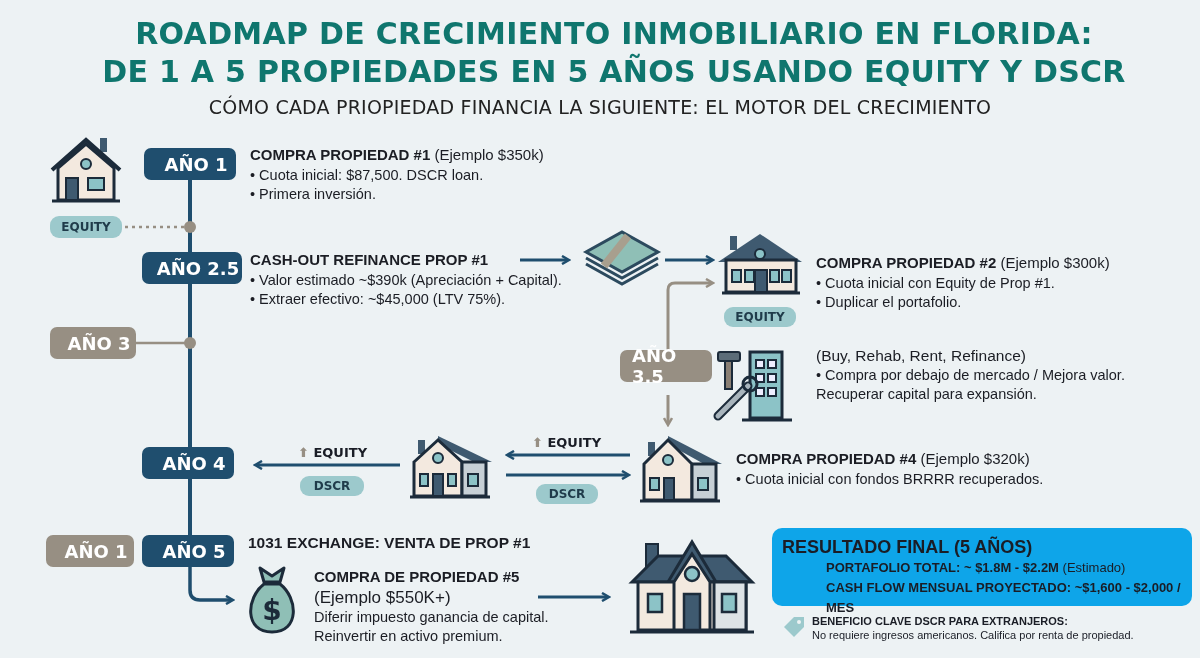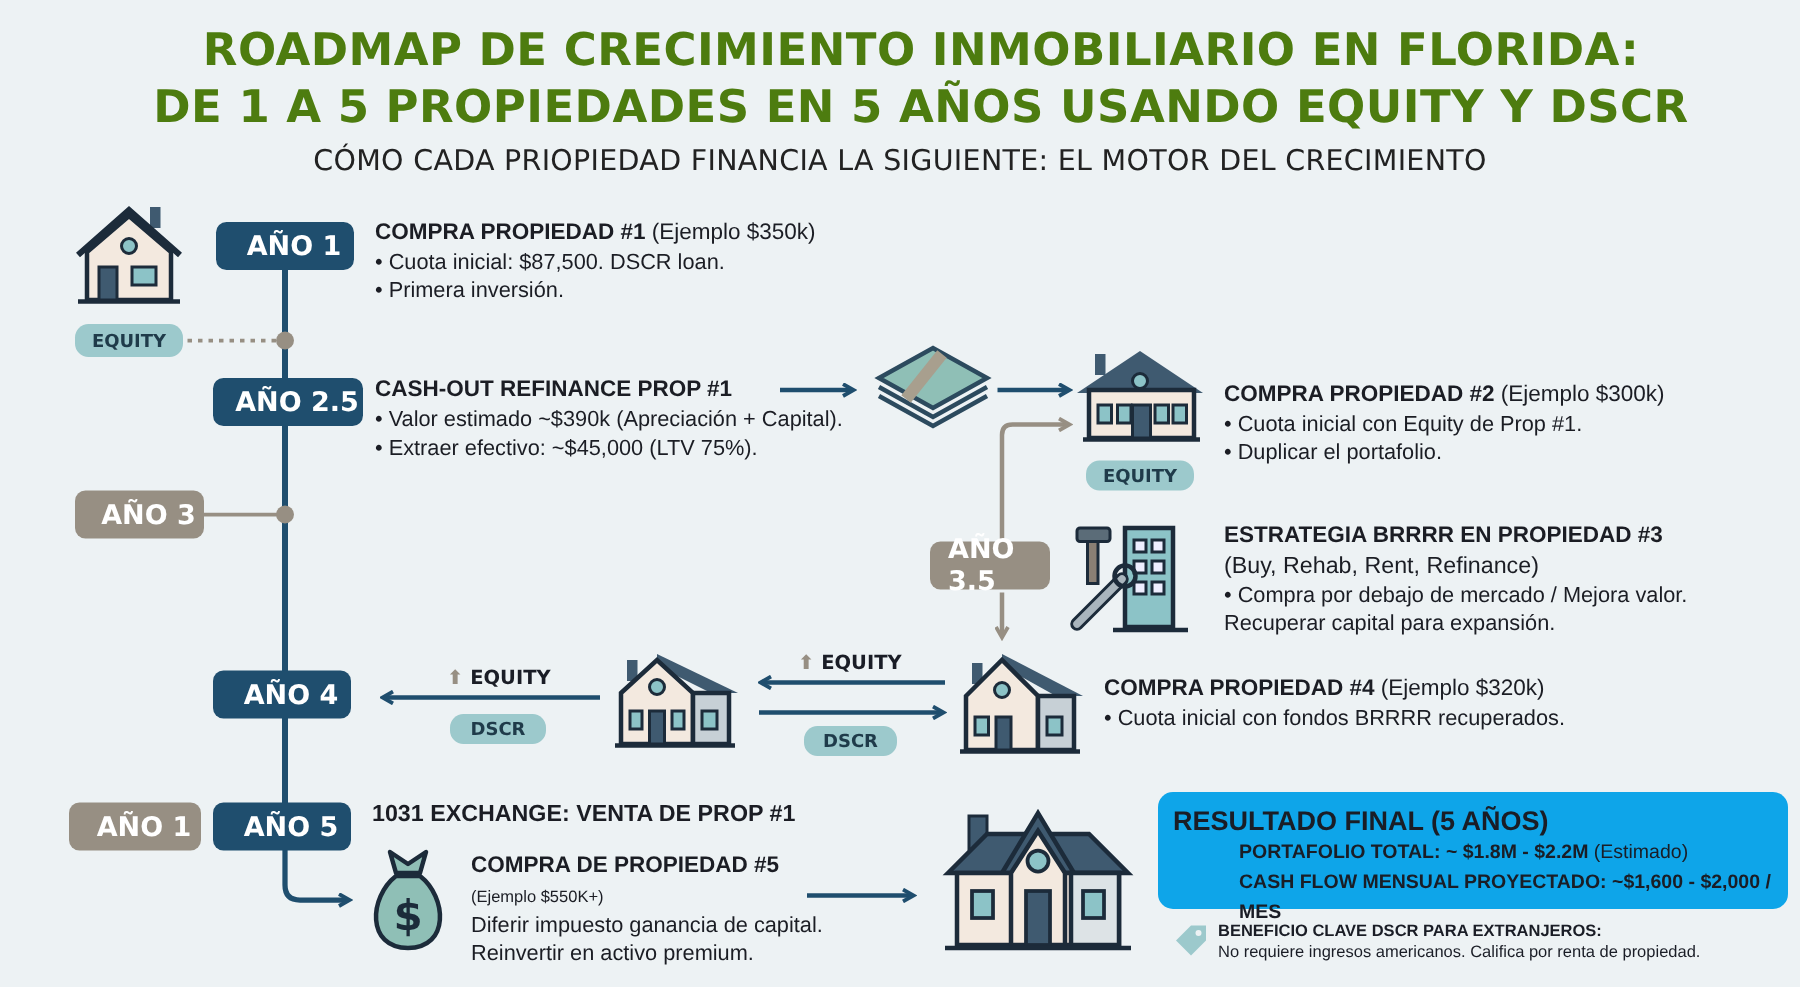"ROADMAP DE CRECIMIENTO INMOBILIARIO EN" .title { color: #4d7c0f -> #0f766e }
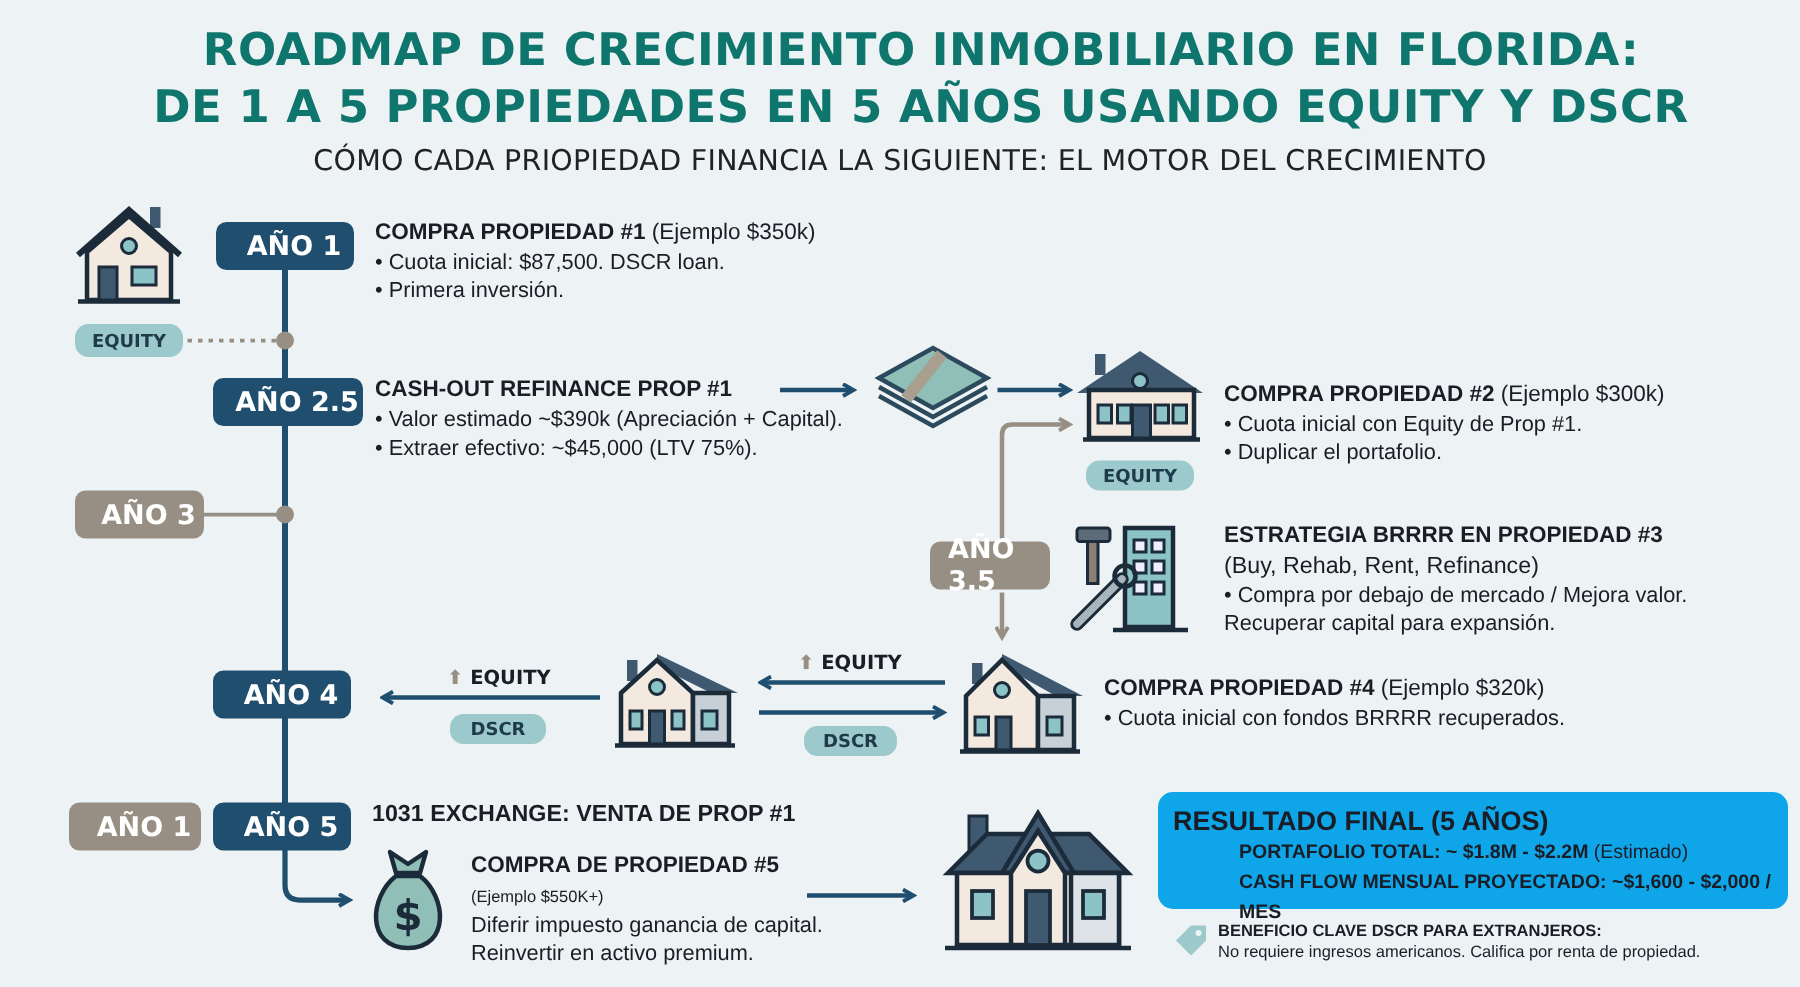"AÑO 3.5" div.pill { top: 361px -> 350px; width: 80px -> 92px }
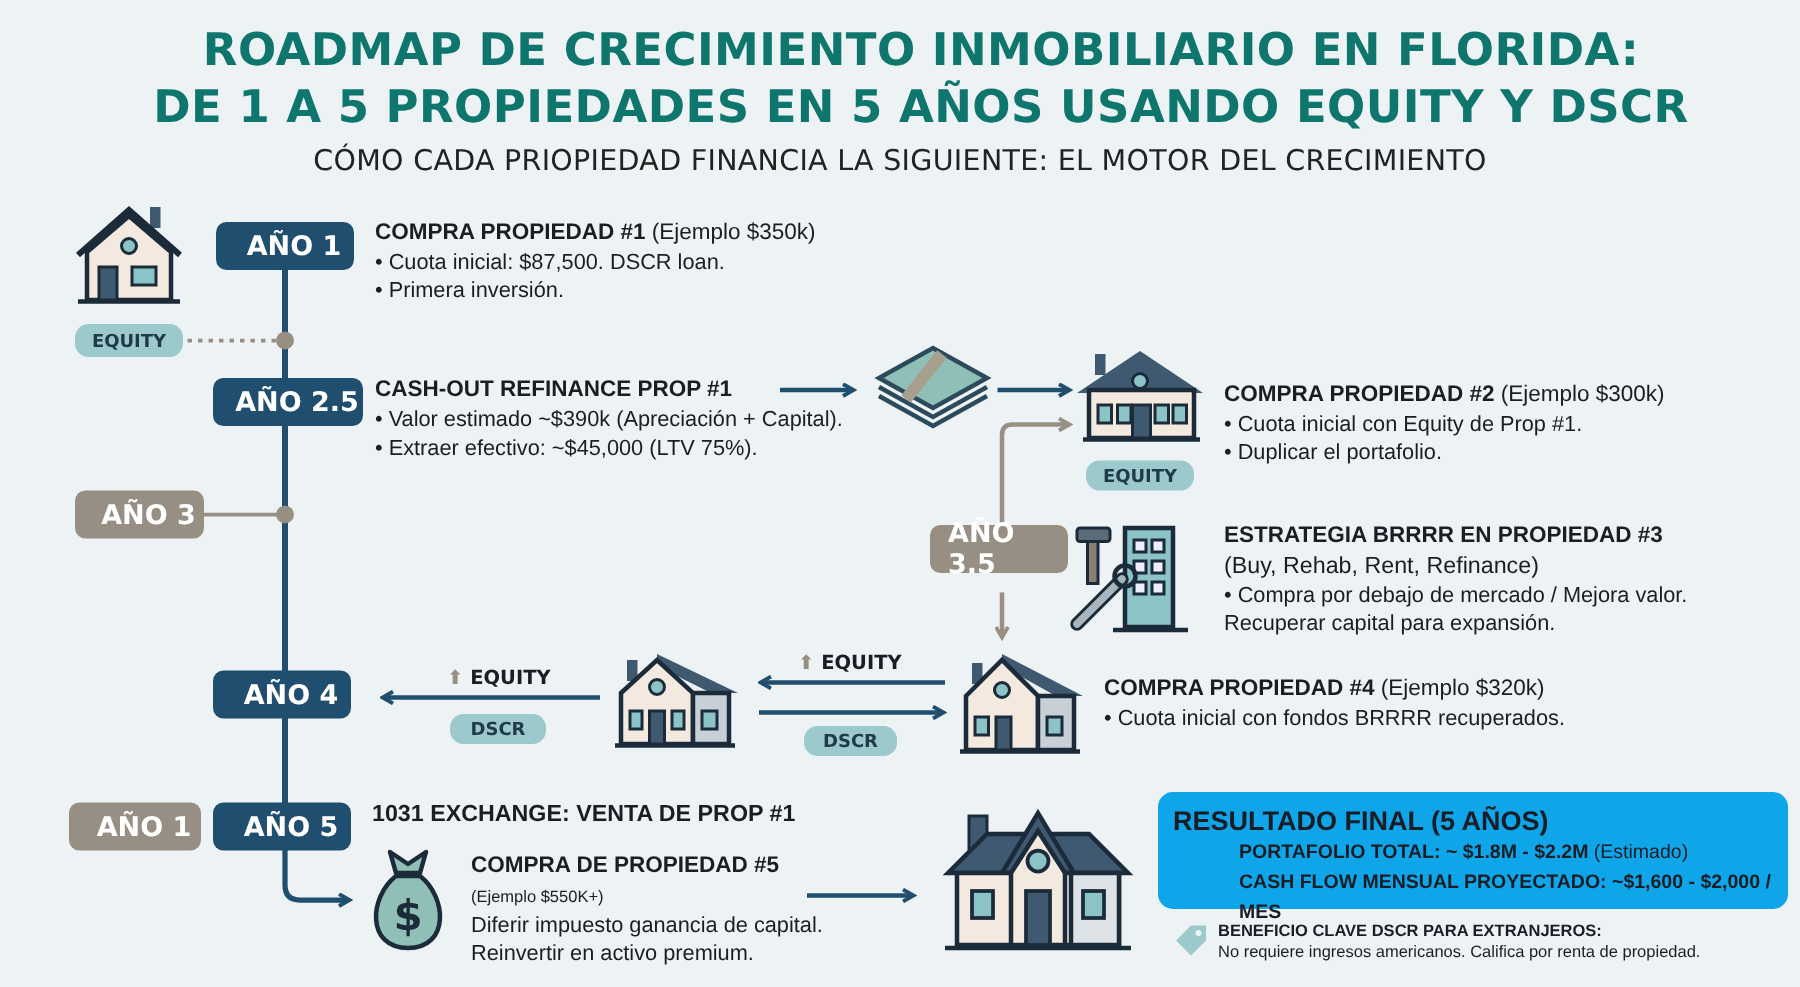"ESTRATEGIA BRRRR EN PROPIEDAD #3" div.h { html: <div><span>ESTRATEGIA BRRRR EN PROPIEDAD #3</span></div> -> none }
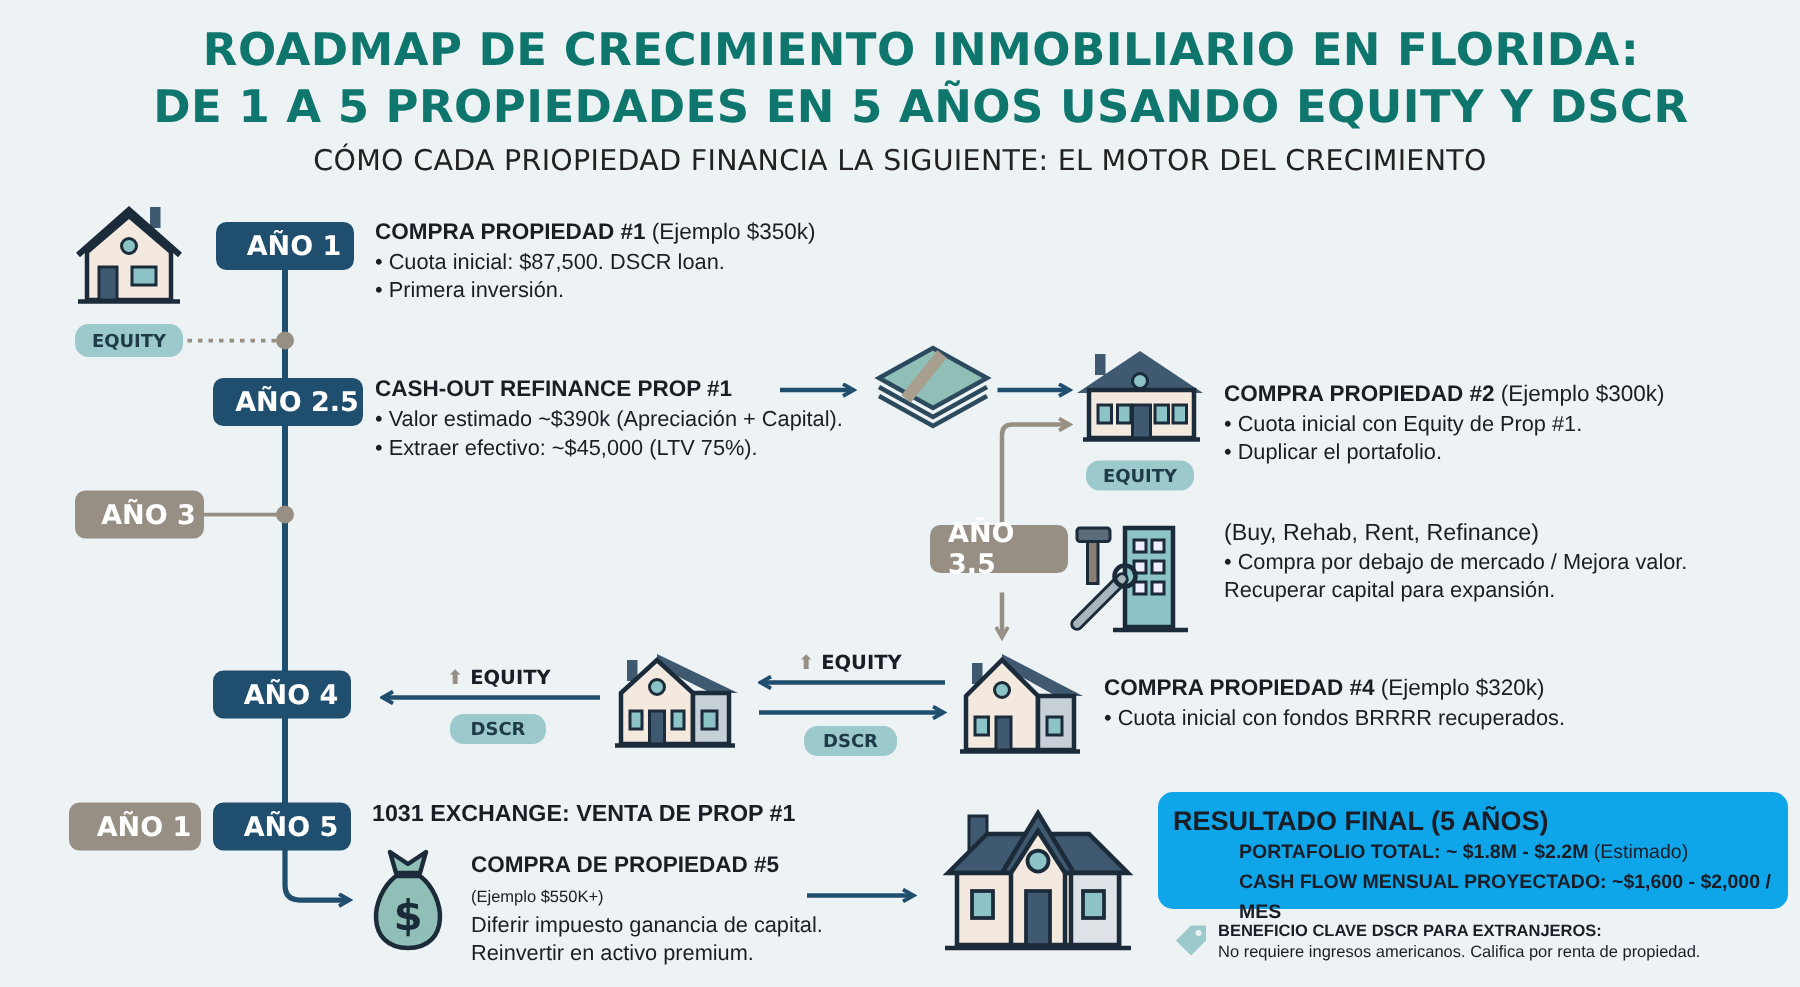"(Ejemplo $550K+)" div { font-size: 11px -> 17px }
